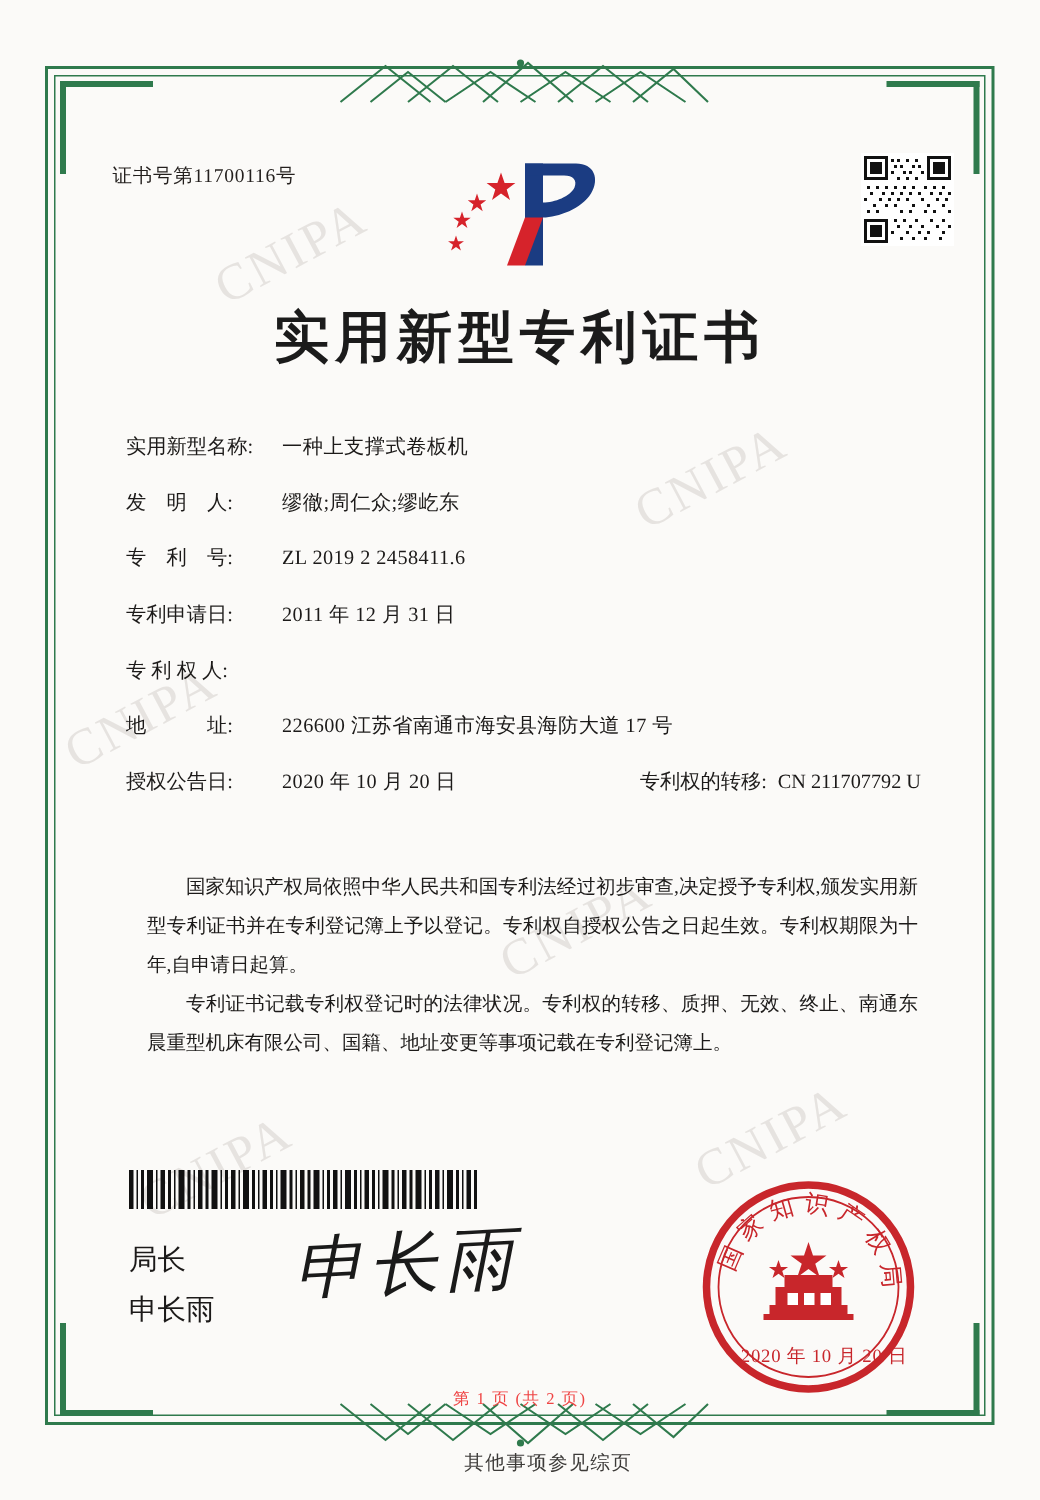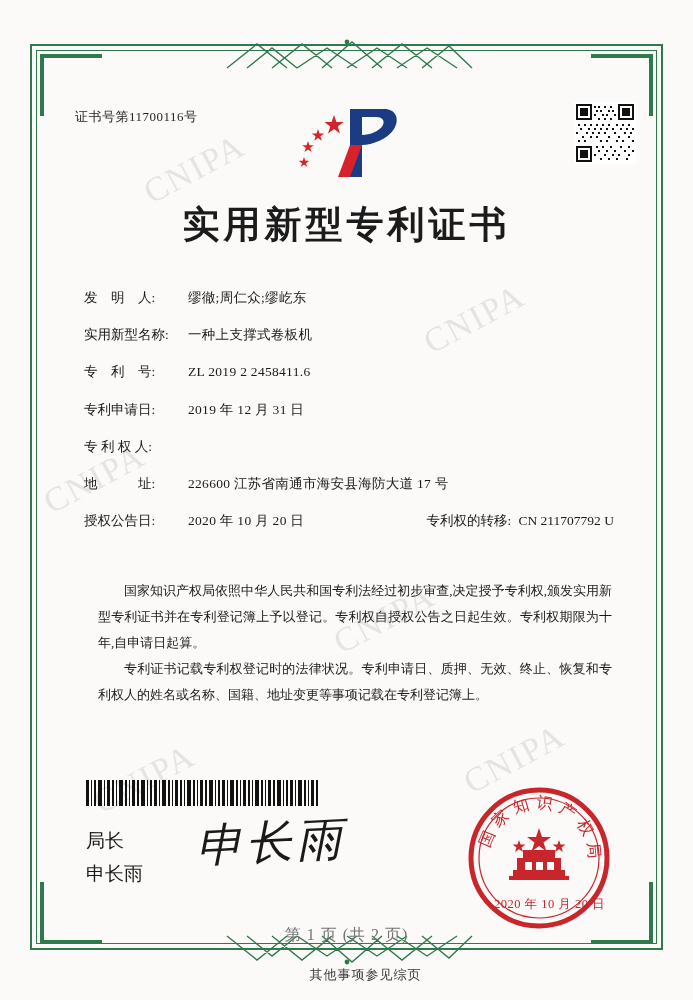"发 明 人:" div.field-row { order: before "实用新型名称:" -> after "实用新型名称:" }
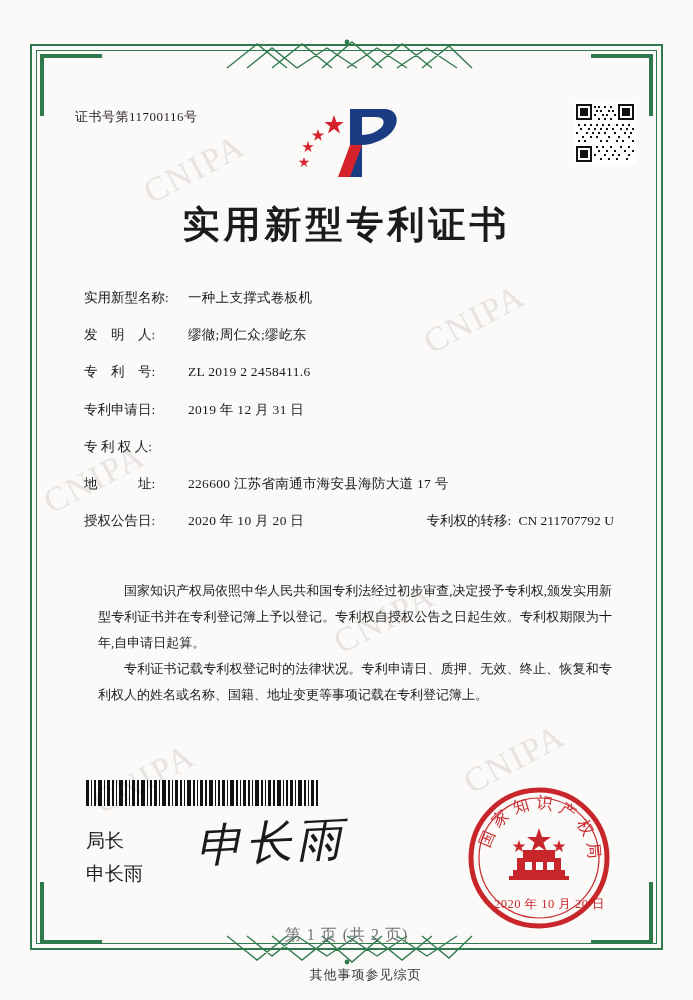"2019 年 12 月 31" div.f-value { text: 2019 -> 2011 }
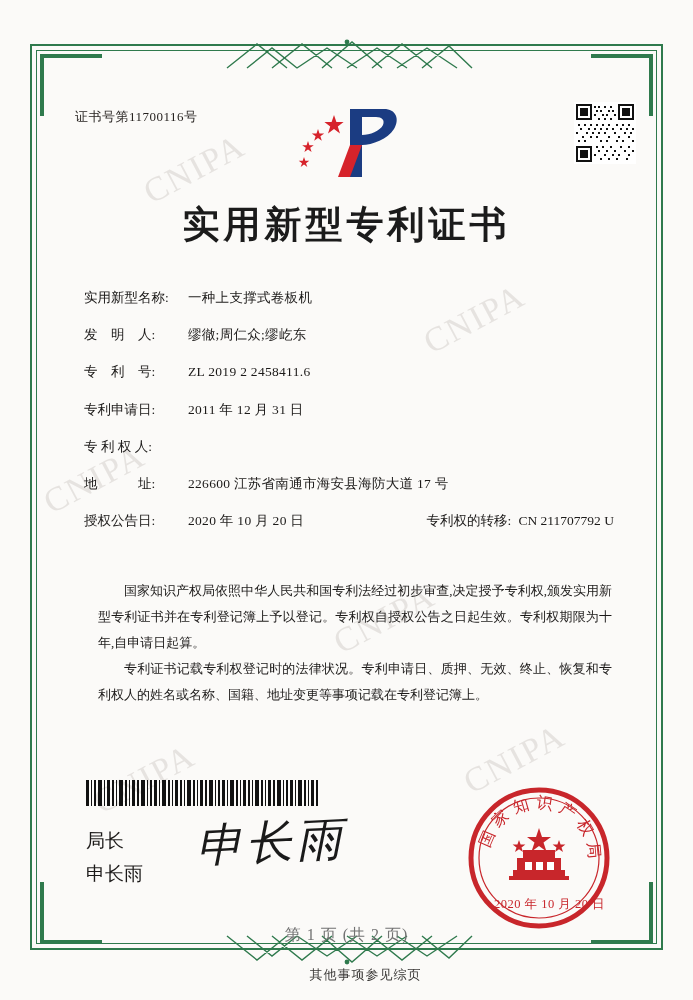"专利证书记载专利权登记时的法律状况。专利申请日、质押、无效、终止、恢复和专利权人" p { text: 申请日、质押、无效、终止、恢复和专利权人的姓名或名称 -> 权的转移、质押、无效、终止、南通东晨重型机床有限公司 }
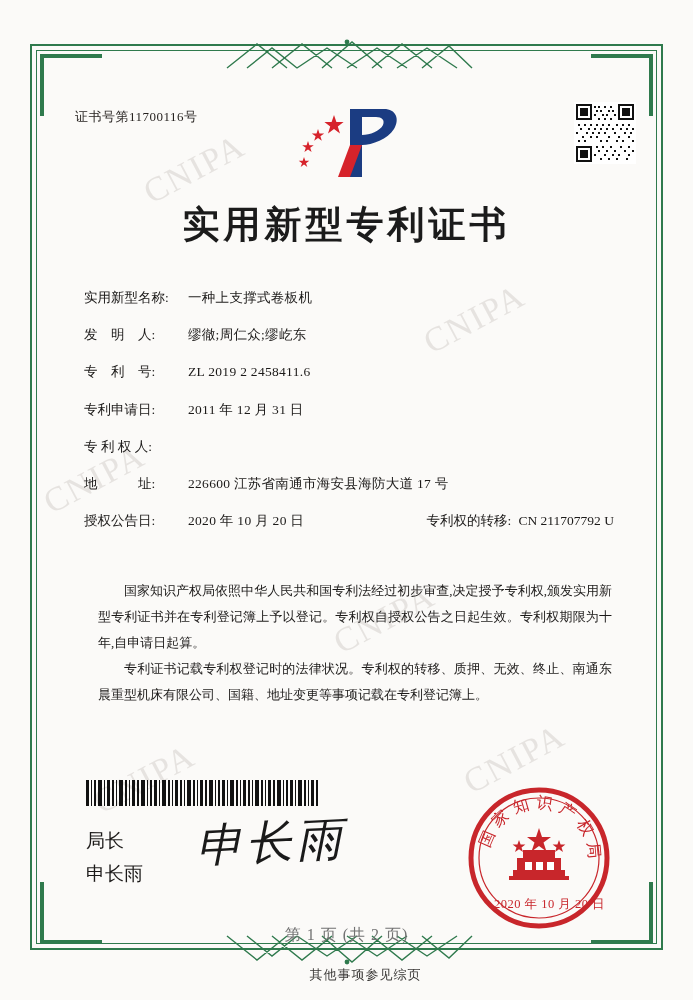"第 1 页 (共 2" .page-num { color: #737373 -> #ef4444; font-size: 16px -> 11px }
